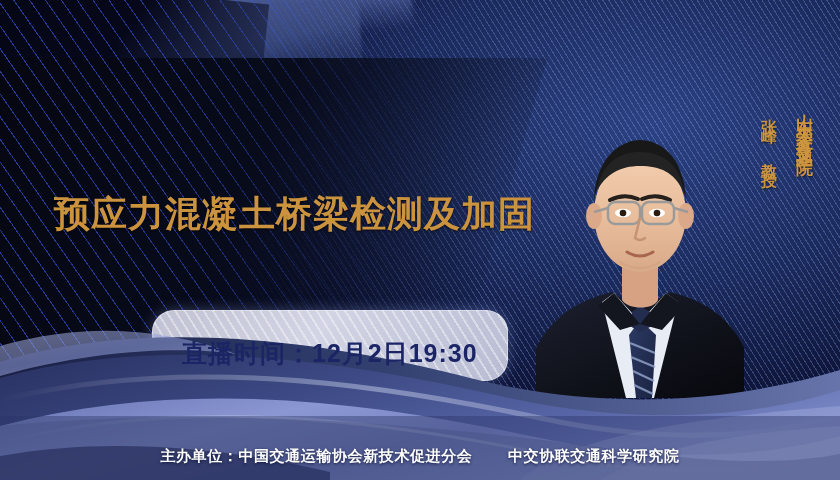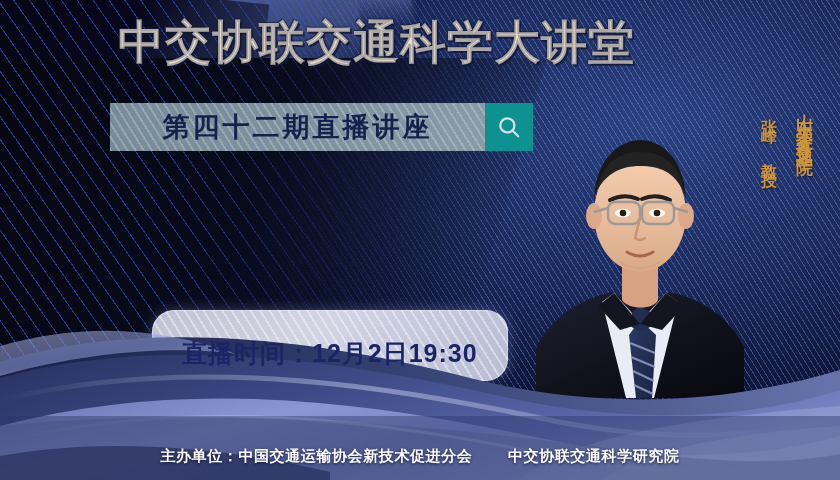"中交协联交通科学大讲堂" div.title { html: <div>中交协联交通科学大讲堂</div> -> none }
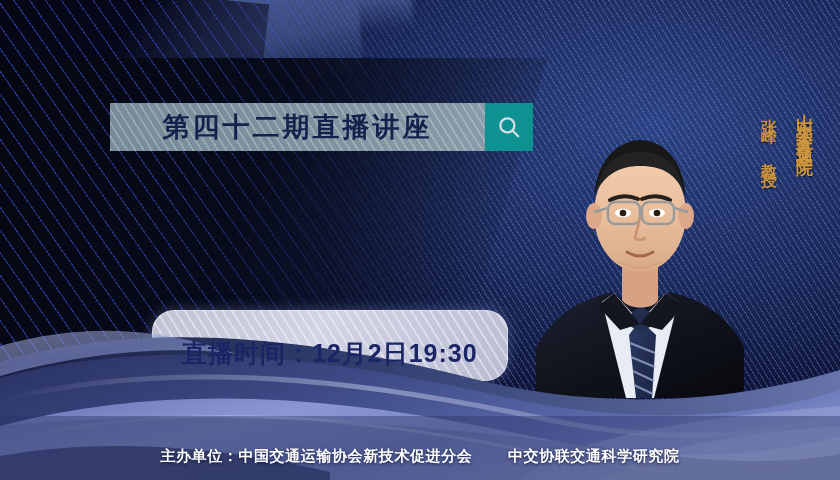"第四十二期直播讲座" div.ep-bar { html: <div> <div> <span>第四十二期直播讲座</span> </div> <div> <svg> <circle></circle> <line></line> </svg> </div> </div> -> none }
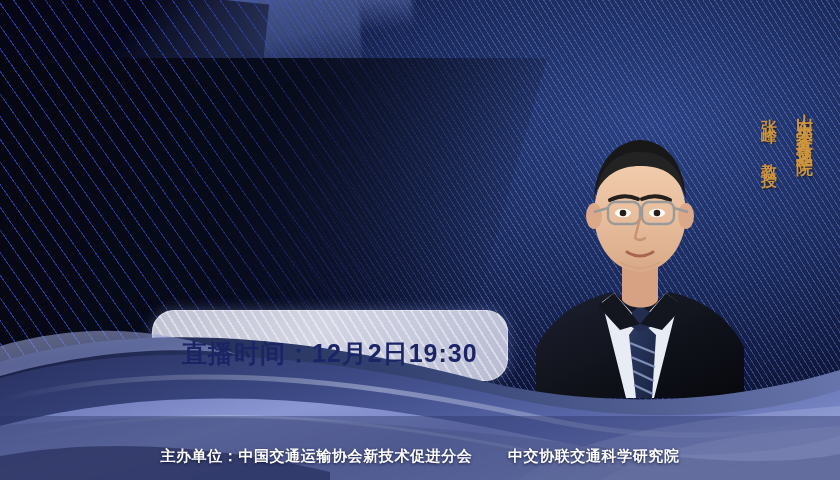"预应力混凝土桥梁检测及加固" div.subtitle { html: none -> <div>预应力混凝土桥梁检测及加固</div> }
